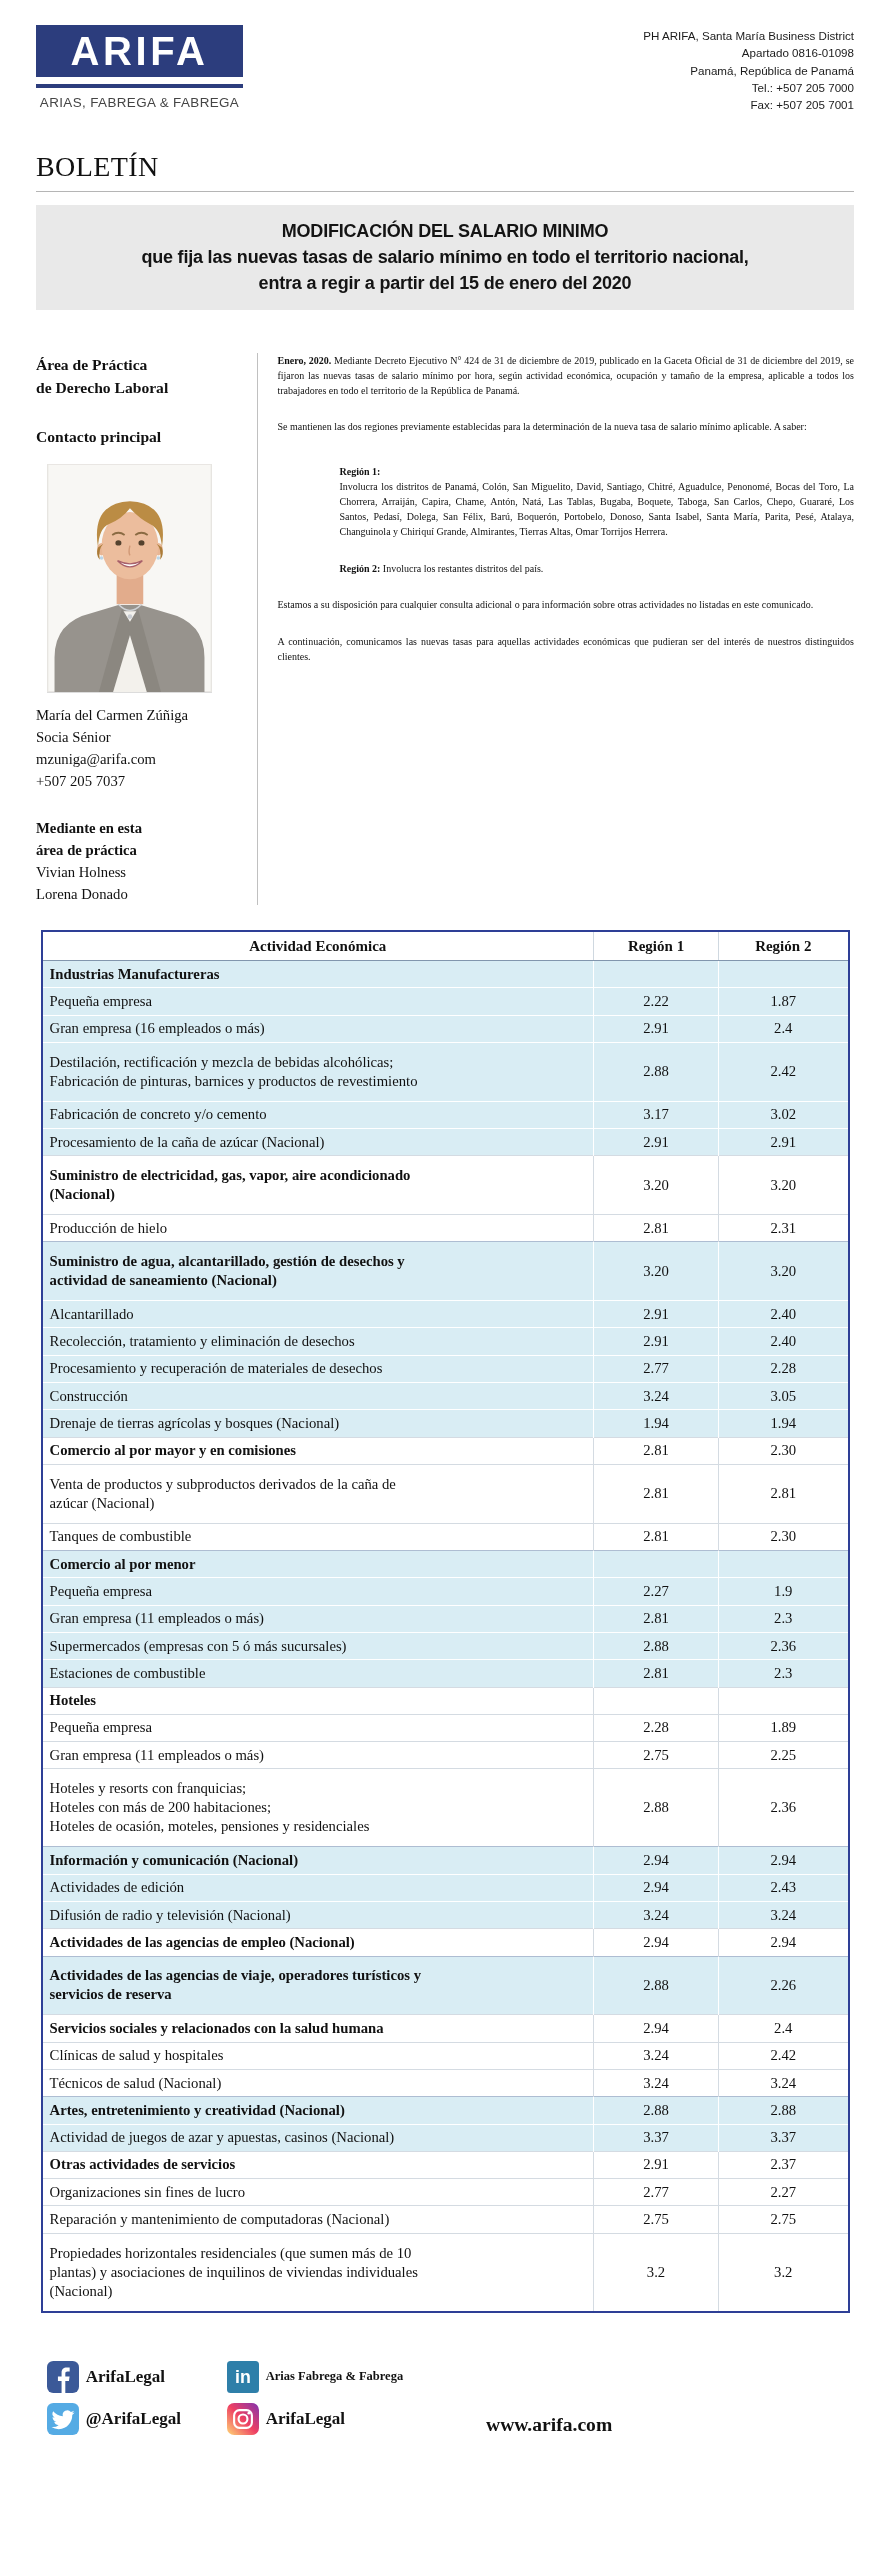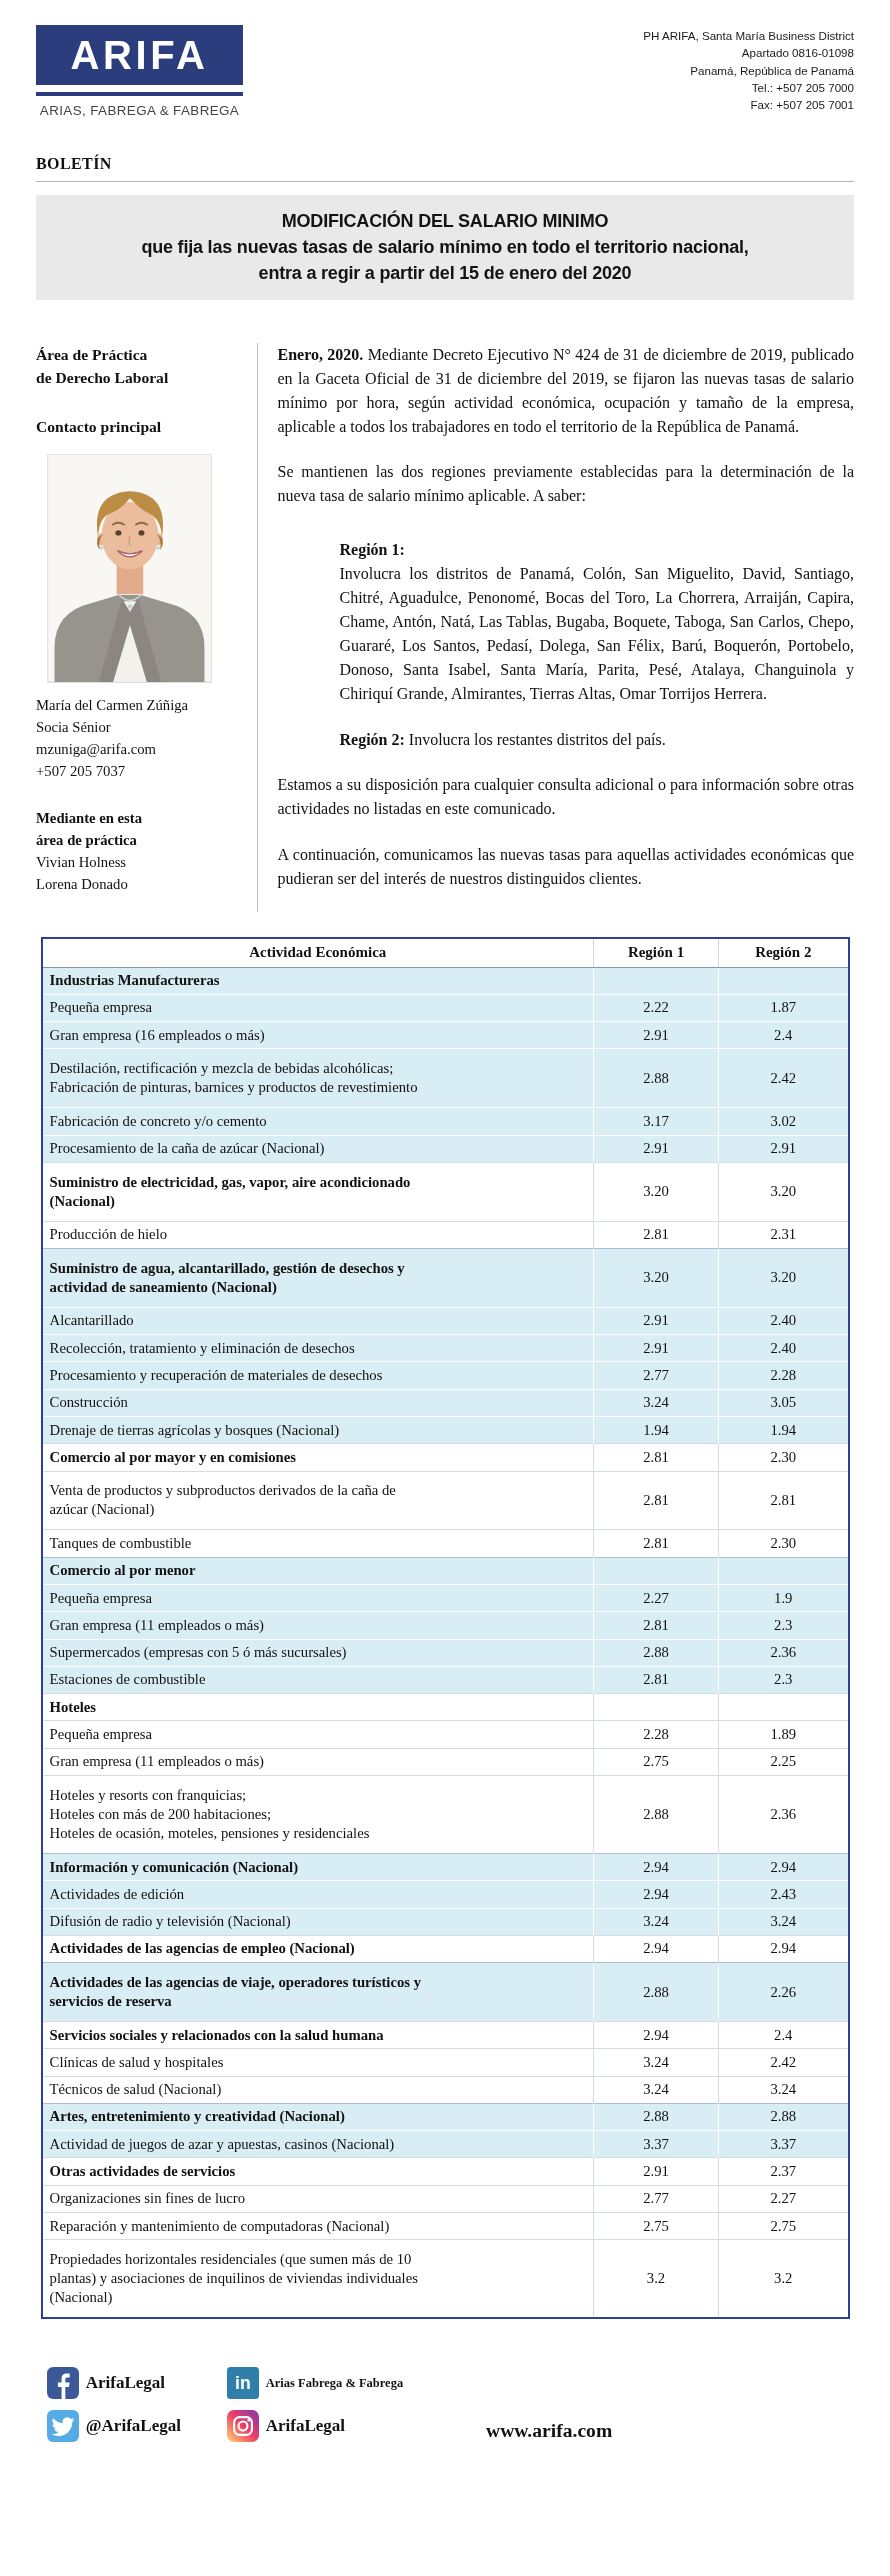"ARIFA" .logo-box { height: 60px -> 52px }
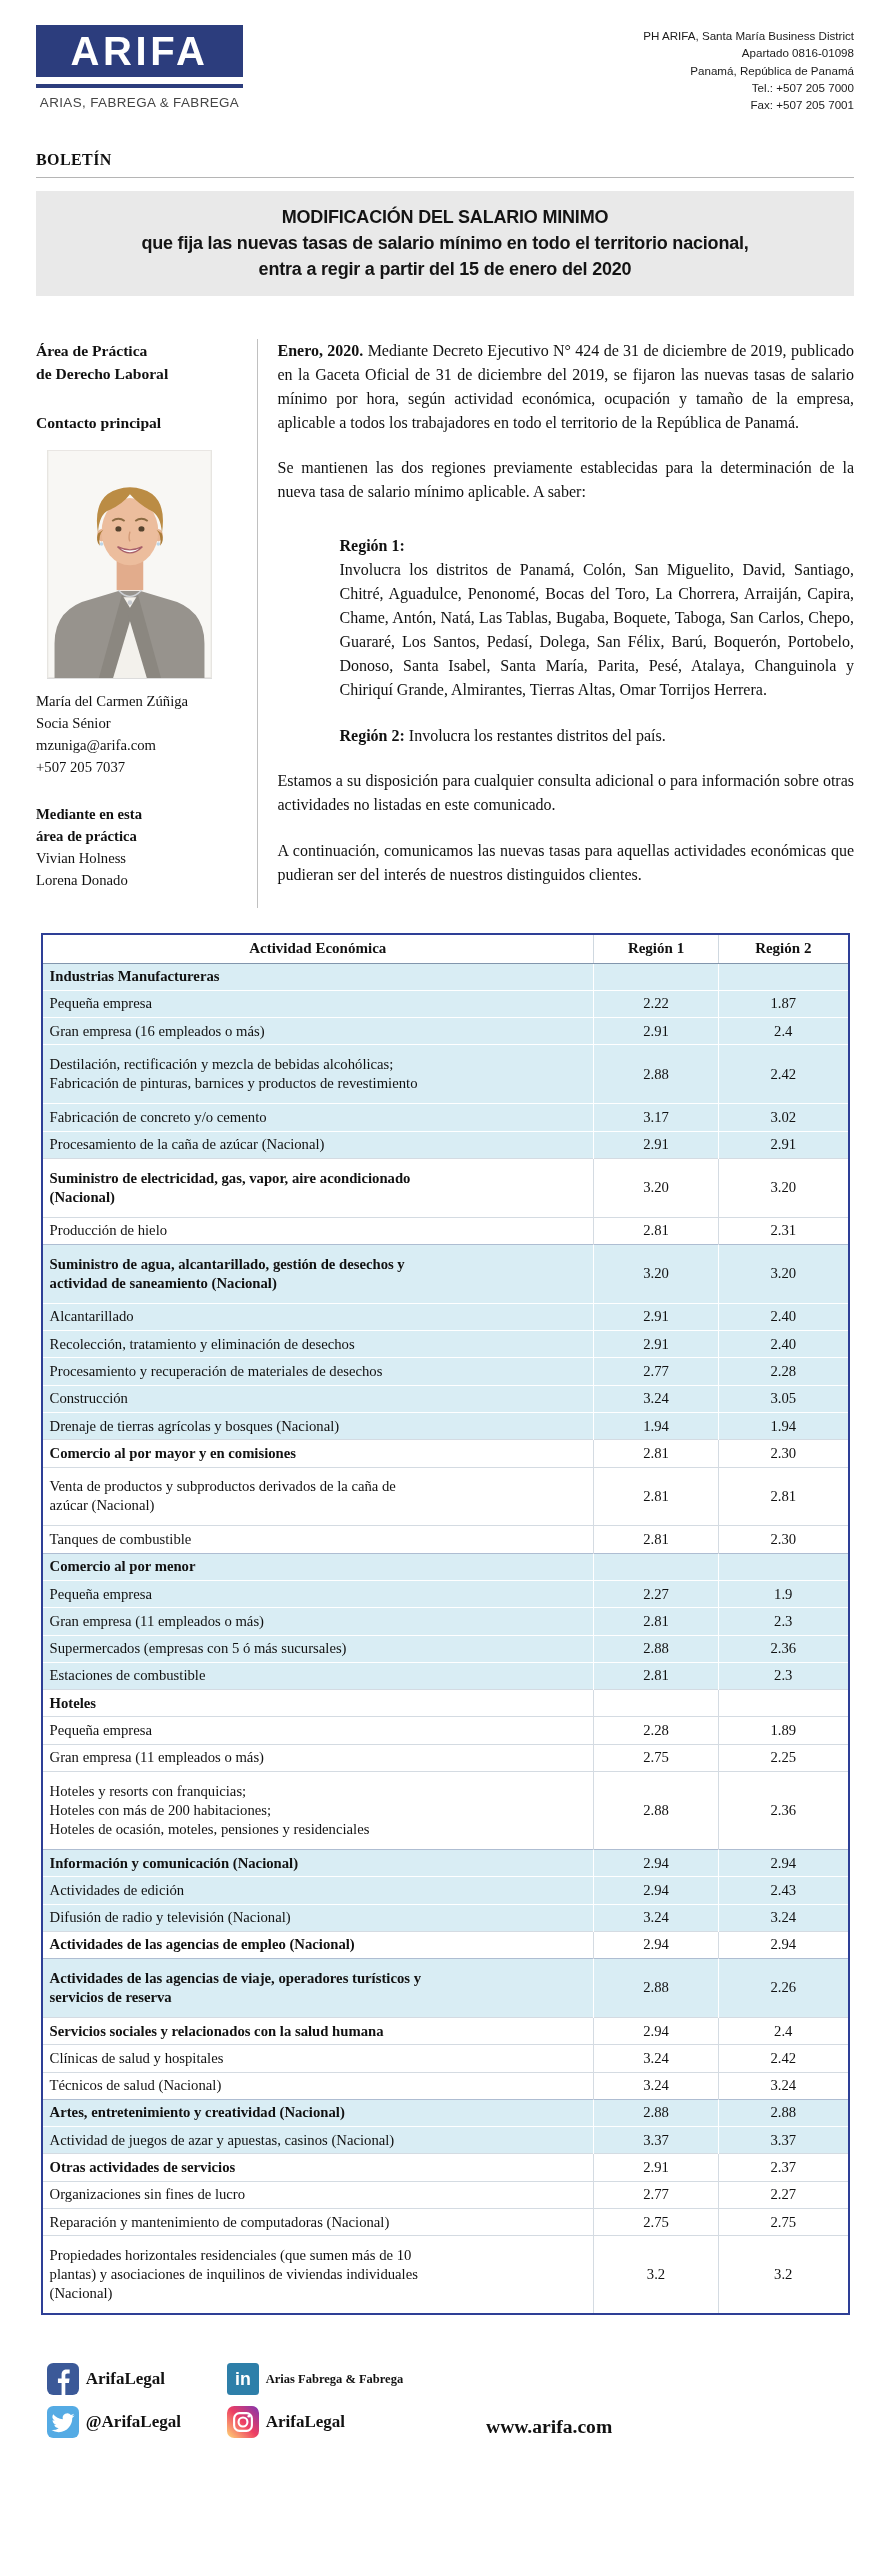"BOLETÍN" .bulletin-title { font-size: 16px -> 28px; font-weight: bold -> normal }
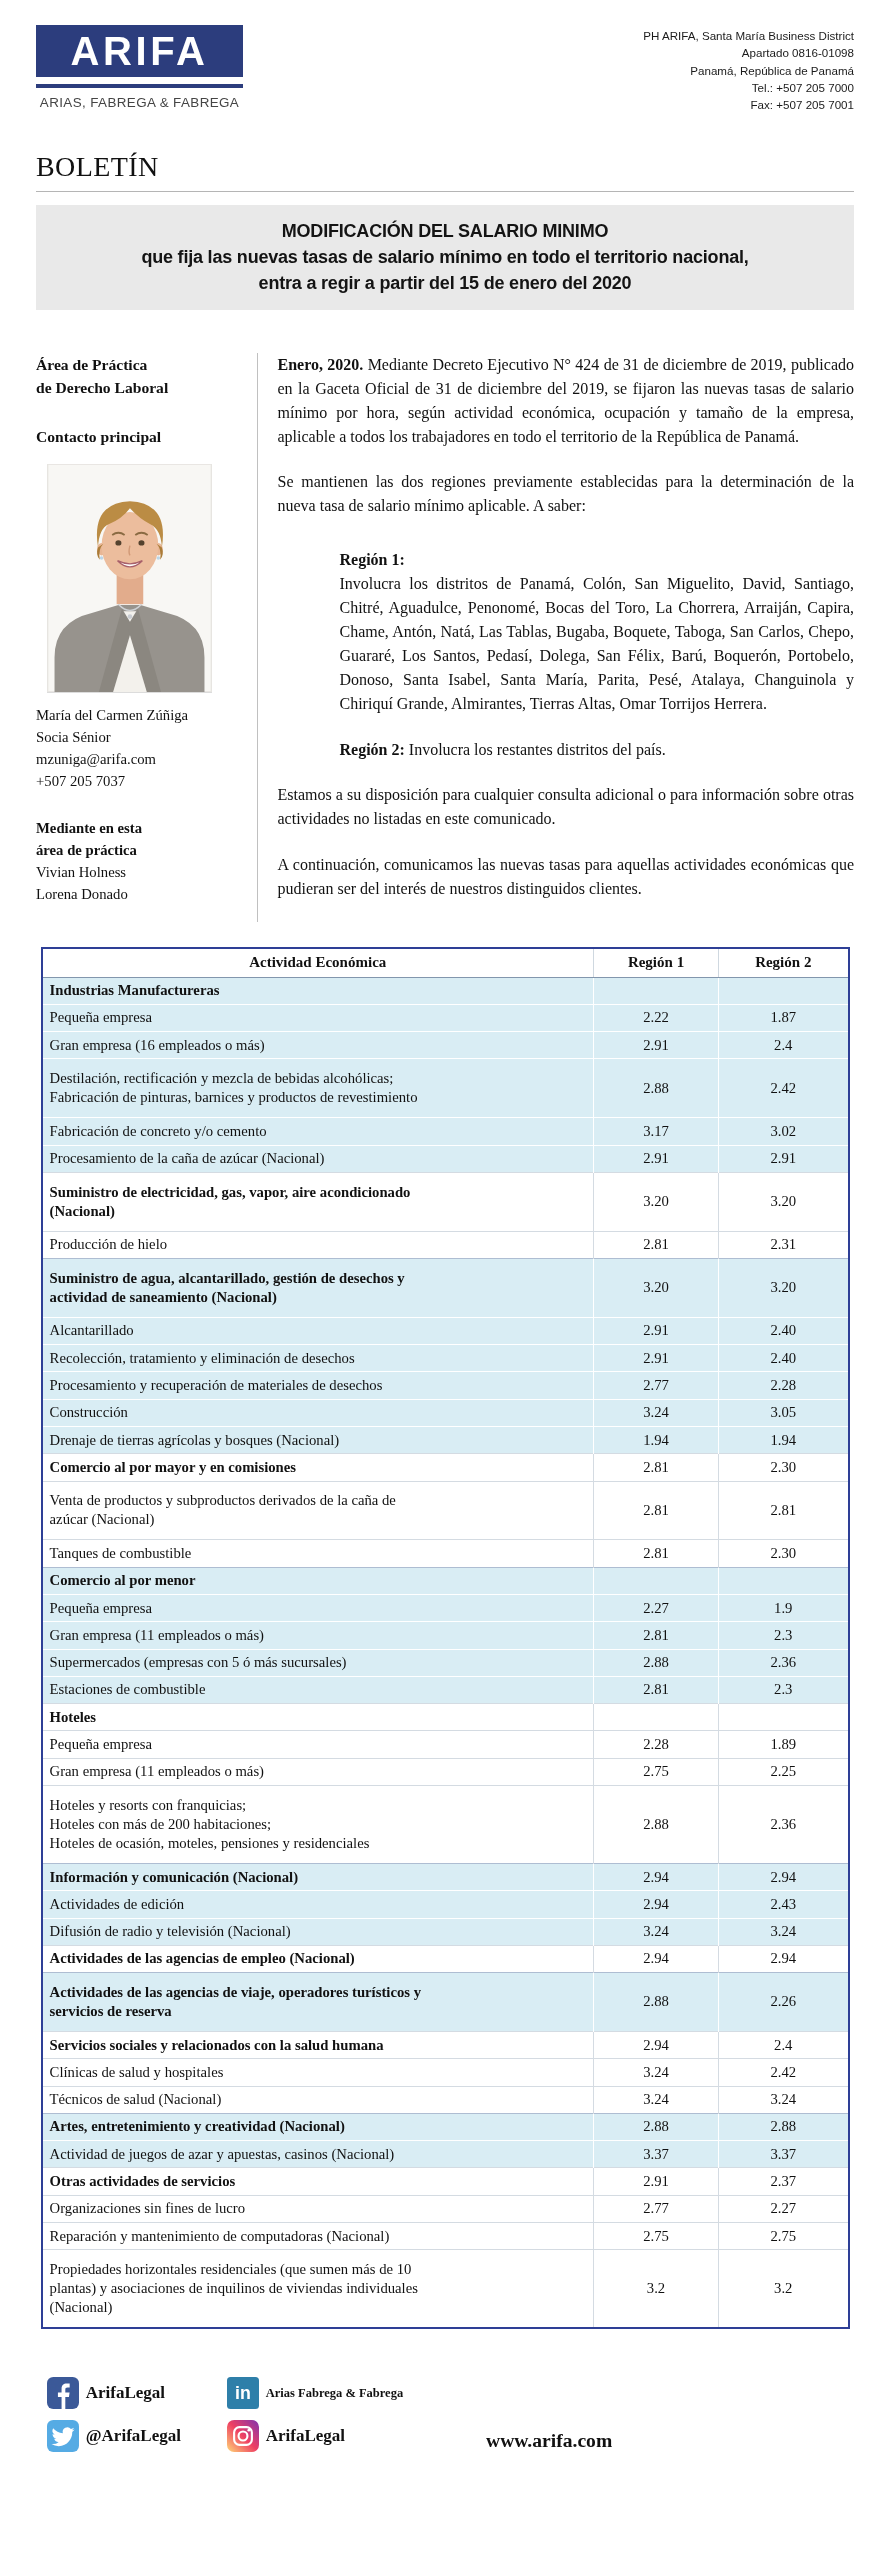"Enero, 2020. Mediante Decreto Ejecutivo" .main { font-size: 16px -> 10px }
